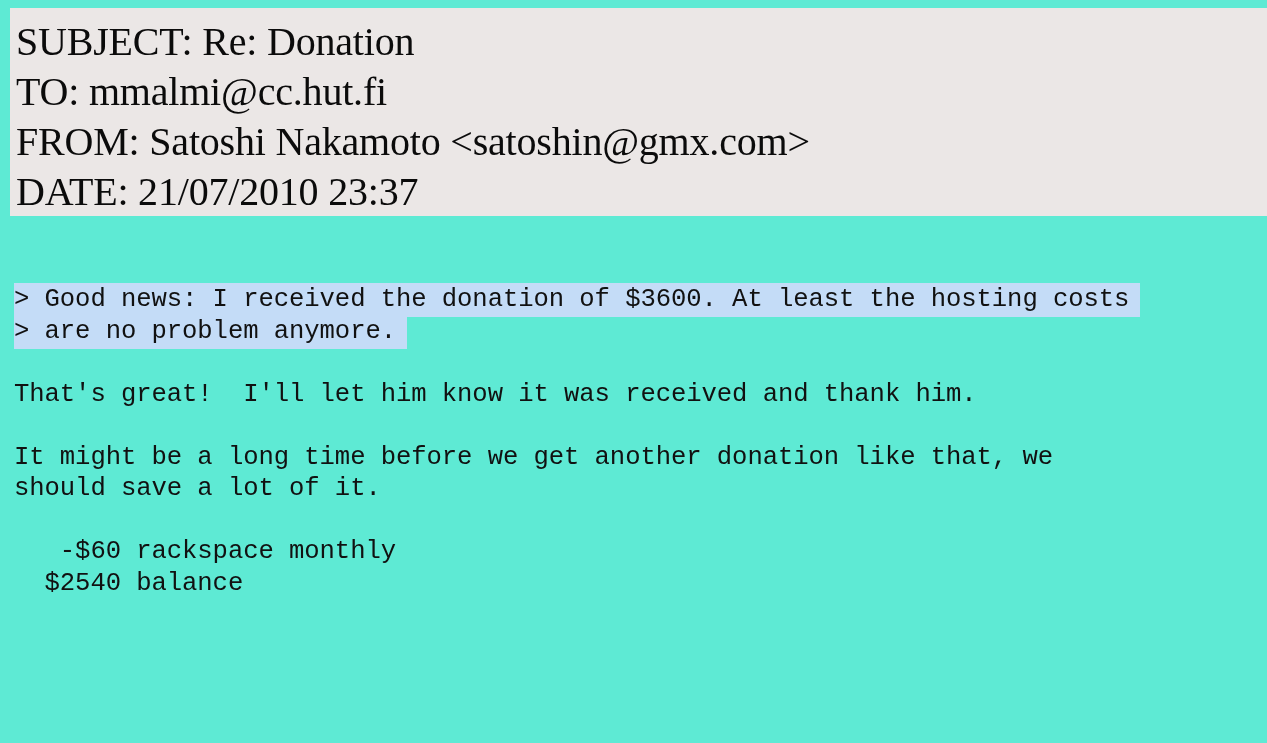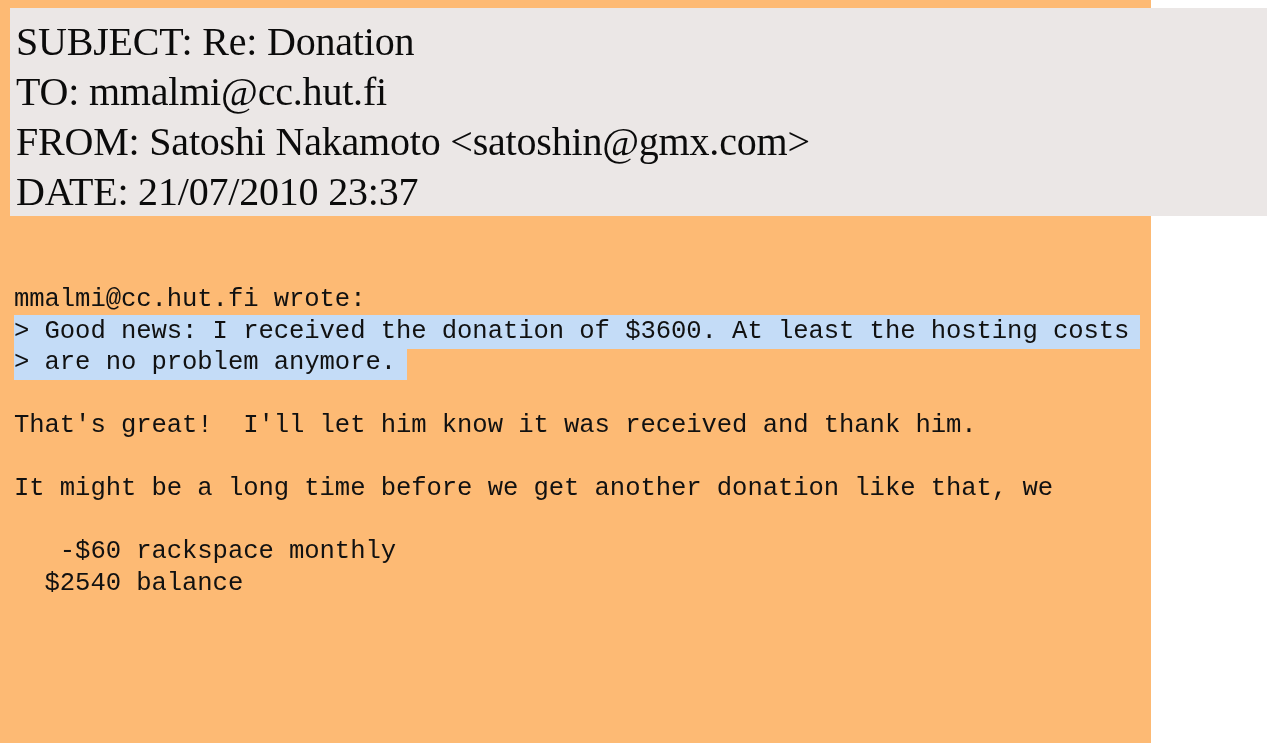"SUBJECT: Re: Donation" .page { background: #fdba74 -> #5eead4; width: 1151px -> 1267px }
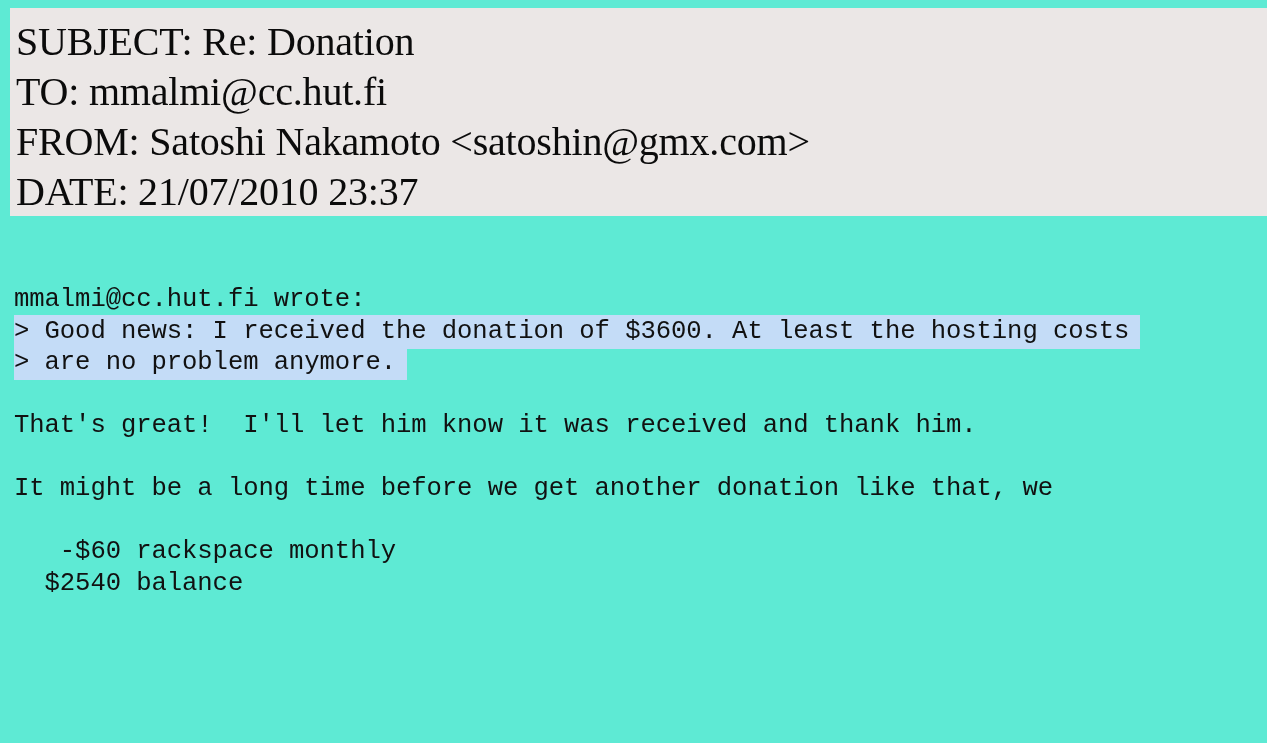"mmalmi@cc.hut.fi wrote:" div.mono-line { html: <div>mmalmi@cc.hut.fi wrote:</div> -> none }
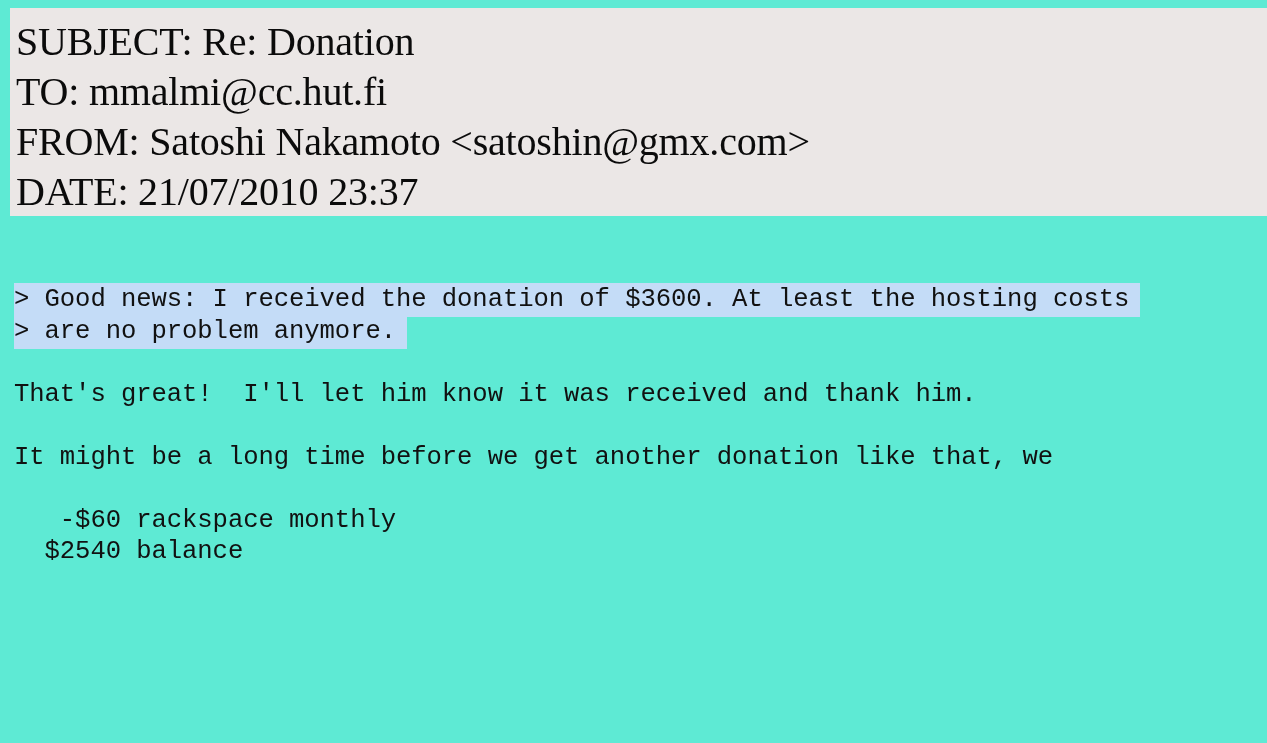"should save a lot of" div.mono-line { html: none -> <div>should save a lot of it.</div> }
